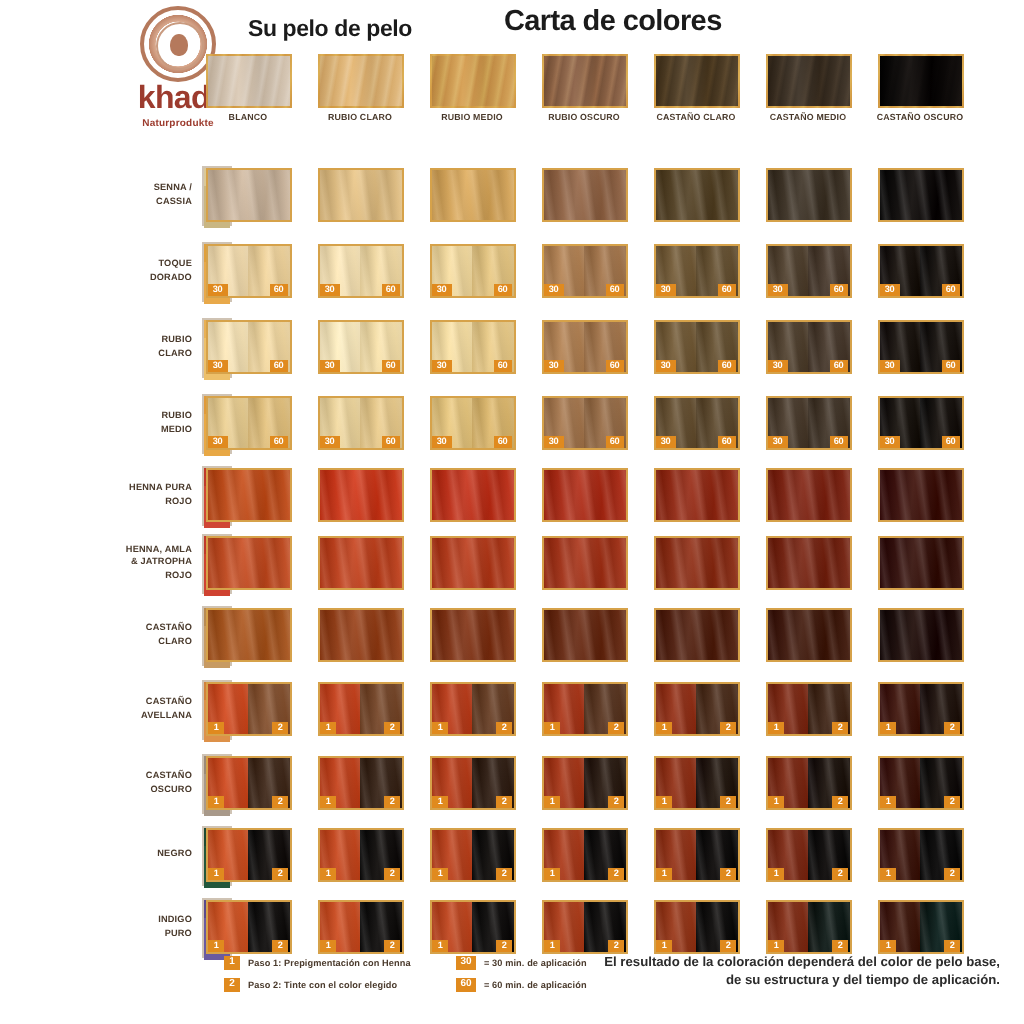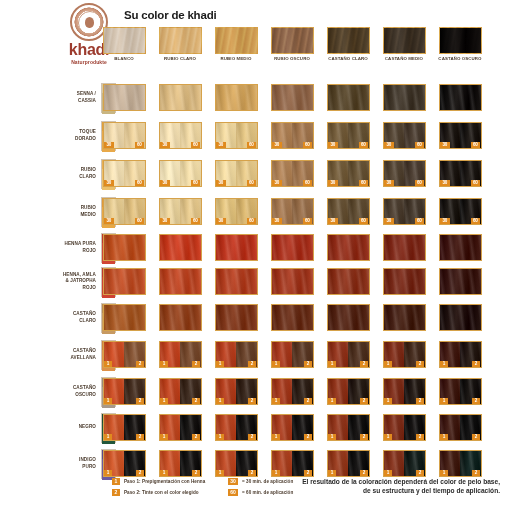"Su color de khadi" div { text: color de khadi -> pelo de pelo }
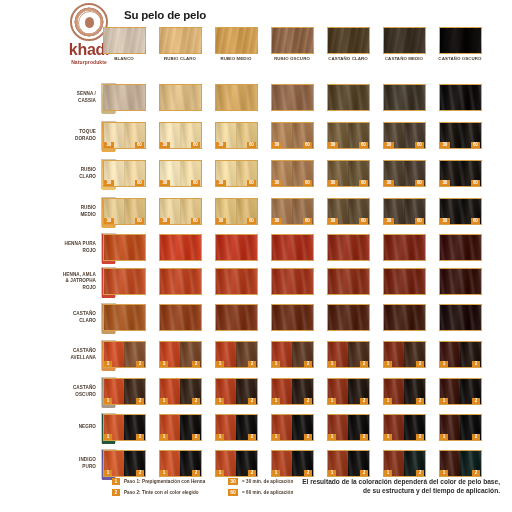"Carta de colores" div { html: none -> <div>Carta de colores</div> }
